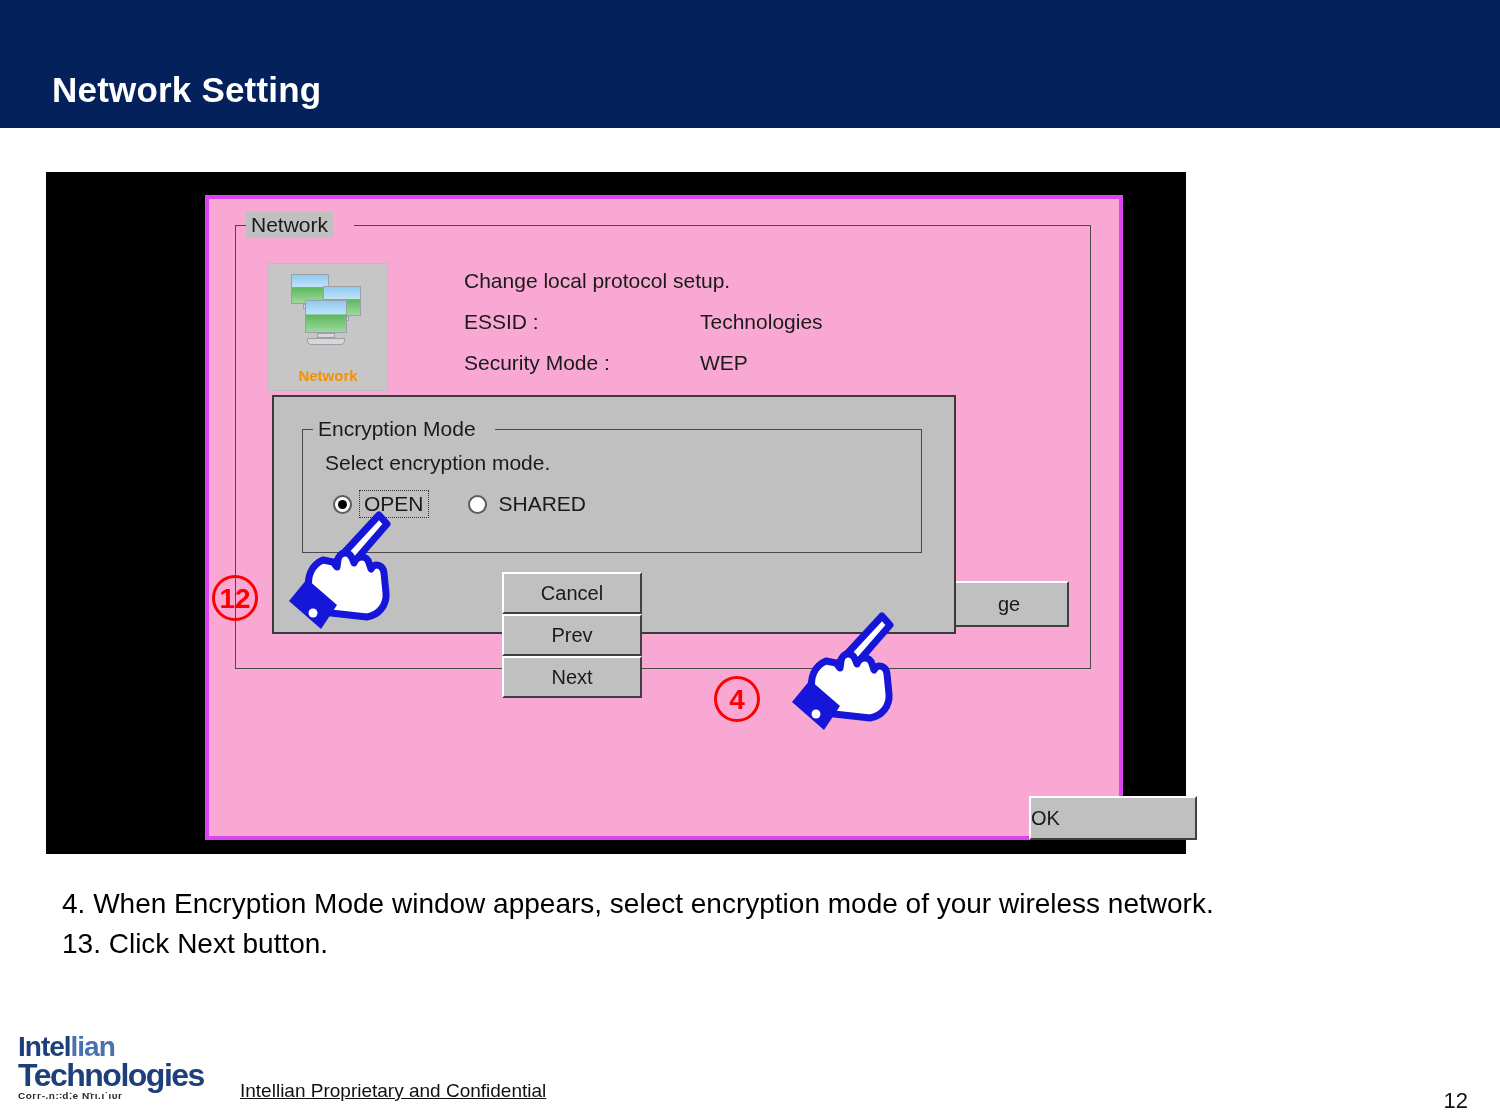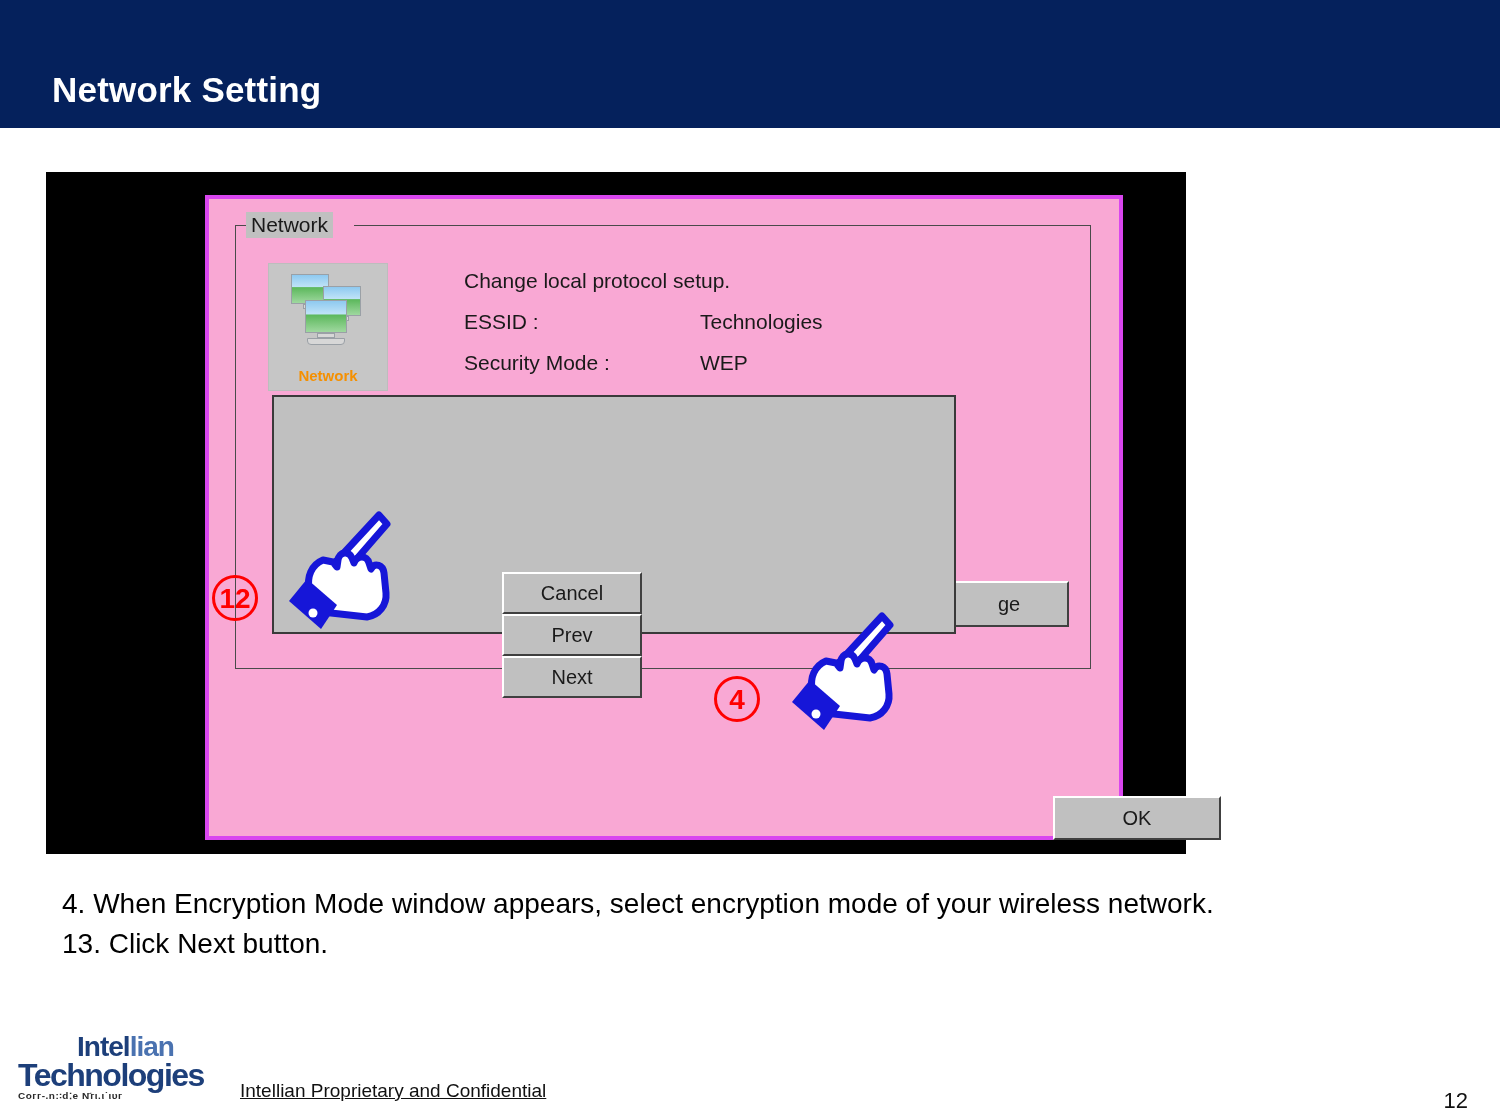"Encryption Mode" div.groupbox { html: none -> <div> <div></div> <div></div> <div>Encryption Mode</div> <div>Select encryption mode.</div> <div> <div> <div></div> <div>OPEN</div> </div> <div> <div></div> <div>SHARED</div> </div> </div> </div> }
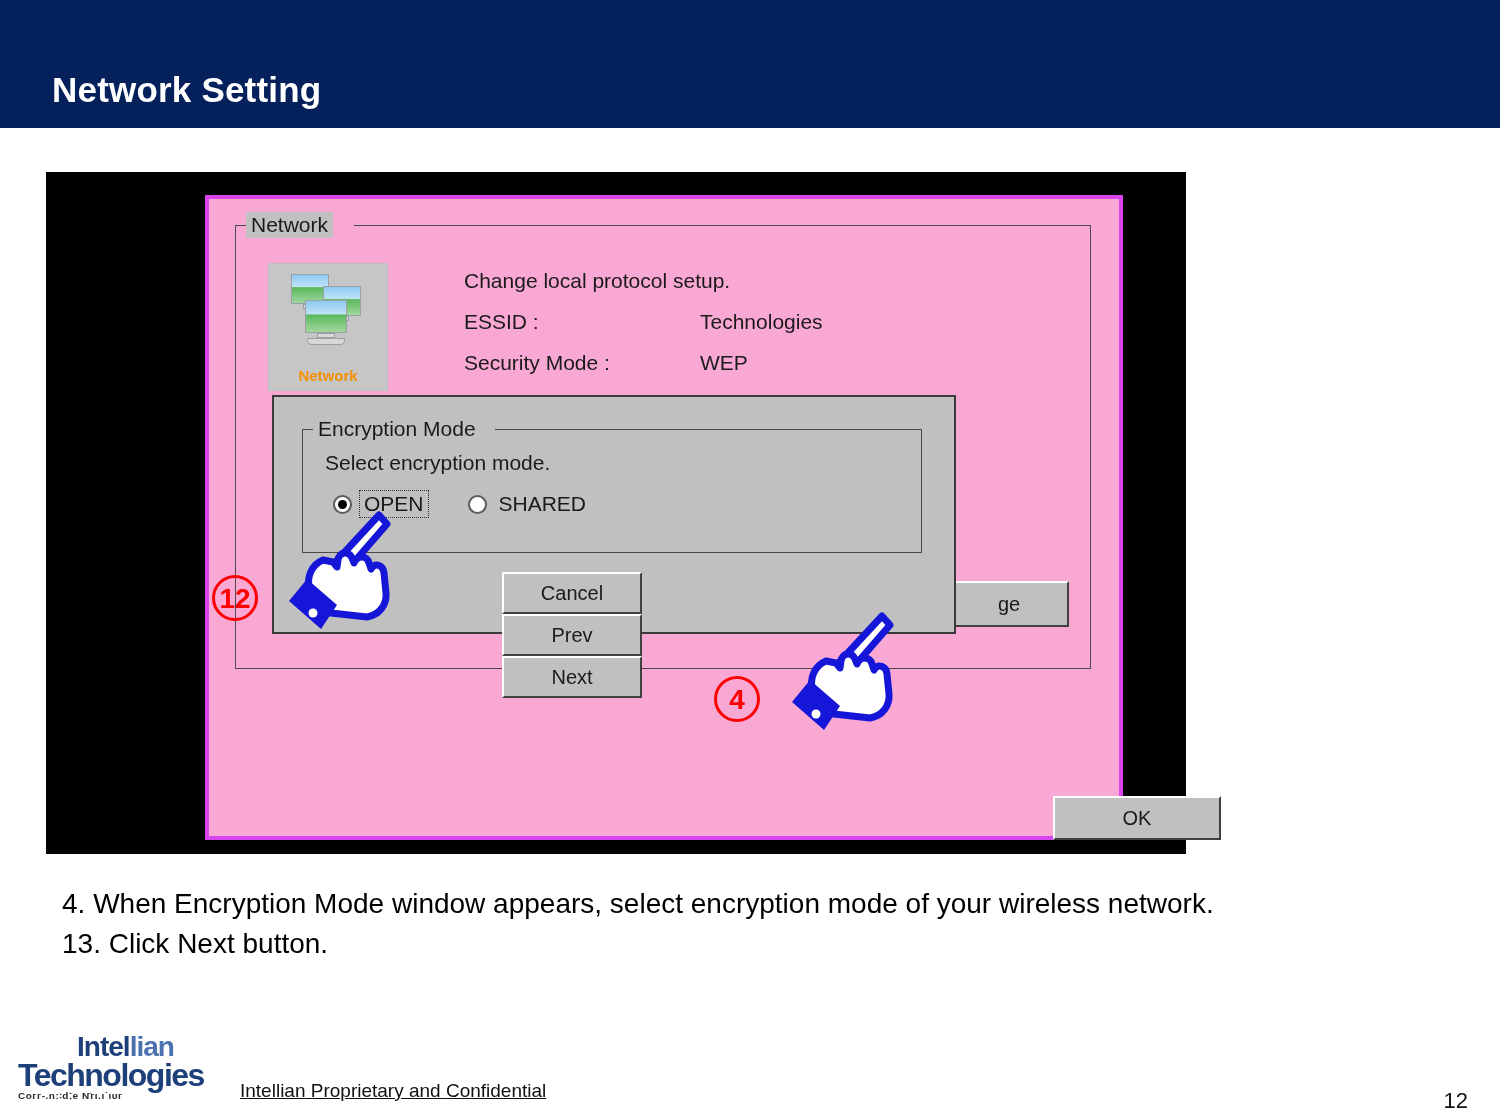"OK" .btn-ok { left: 844px -> 820px; text-align: center -> none }
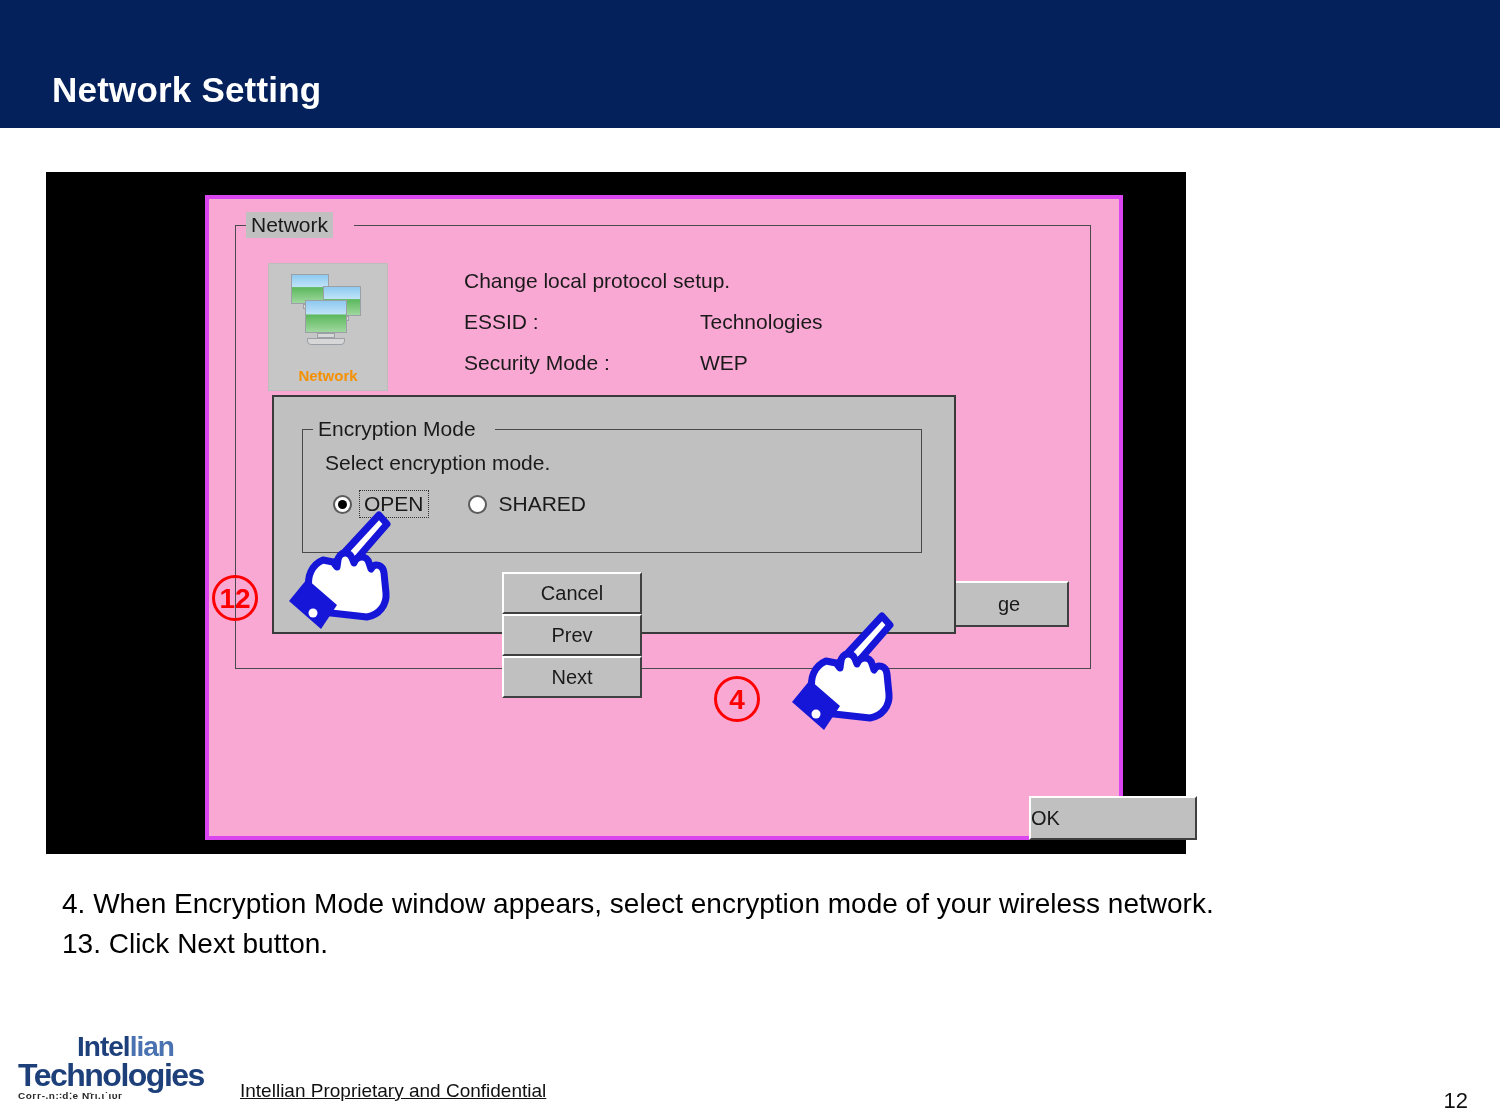"Intellian" .logo-line1 { text-align: center -> none }
